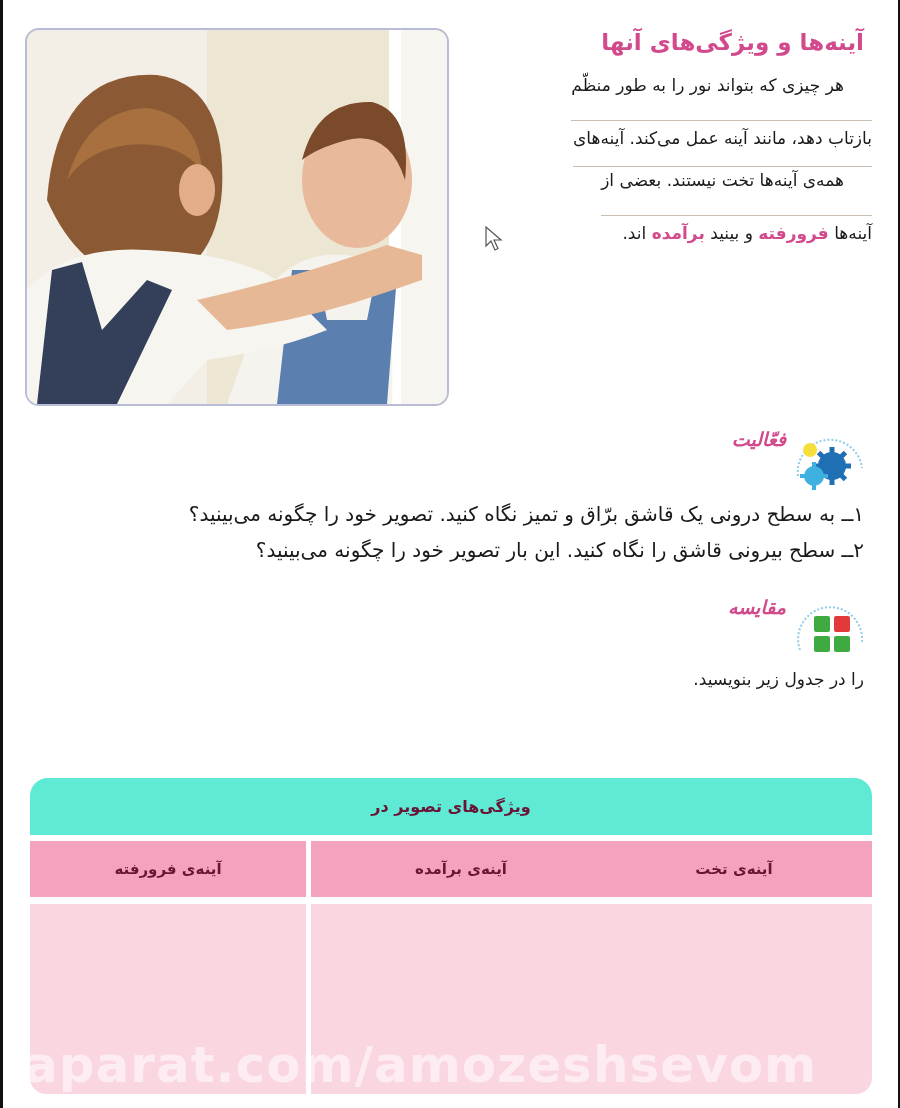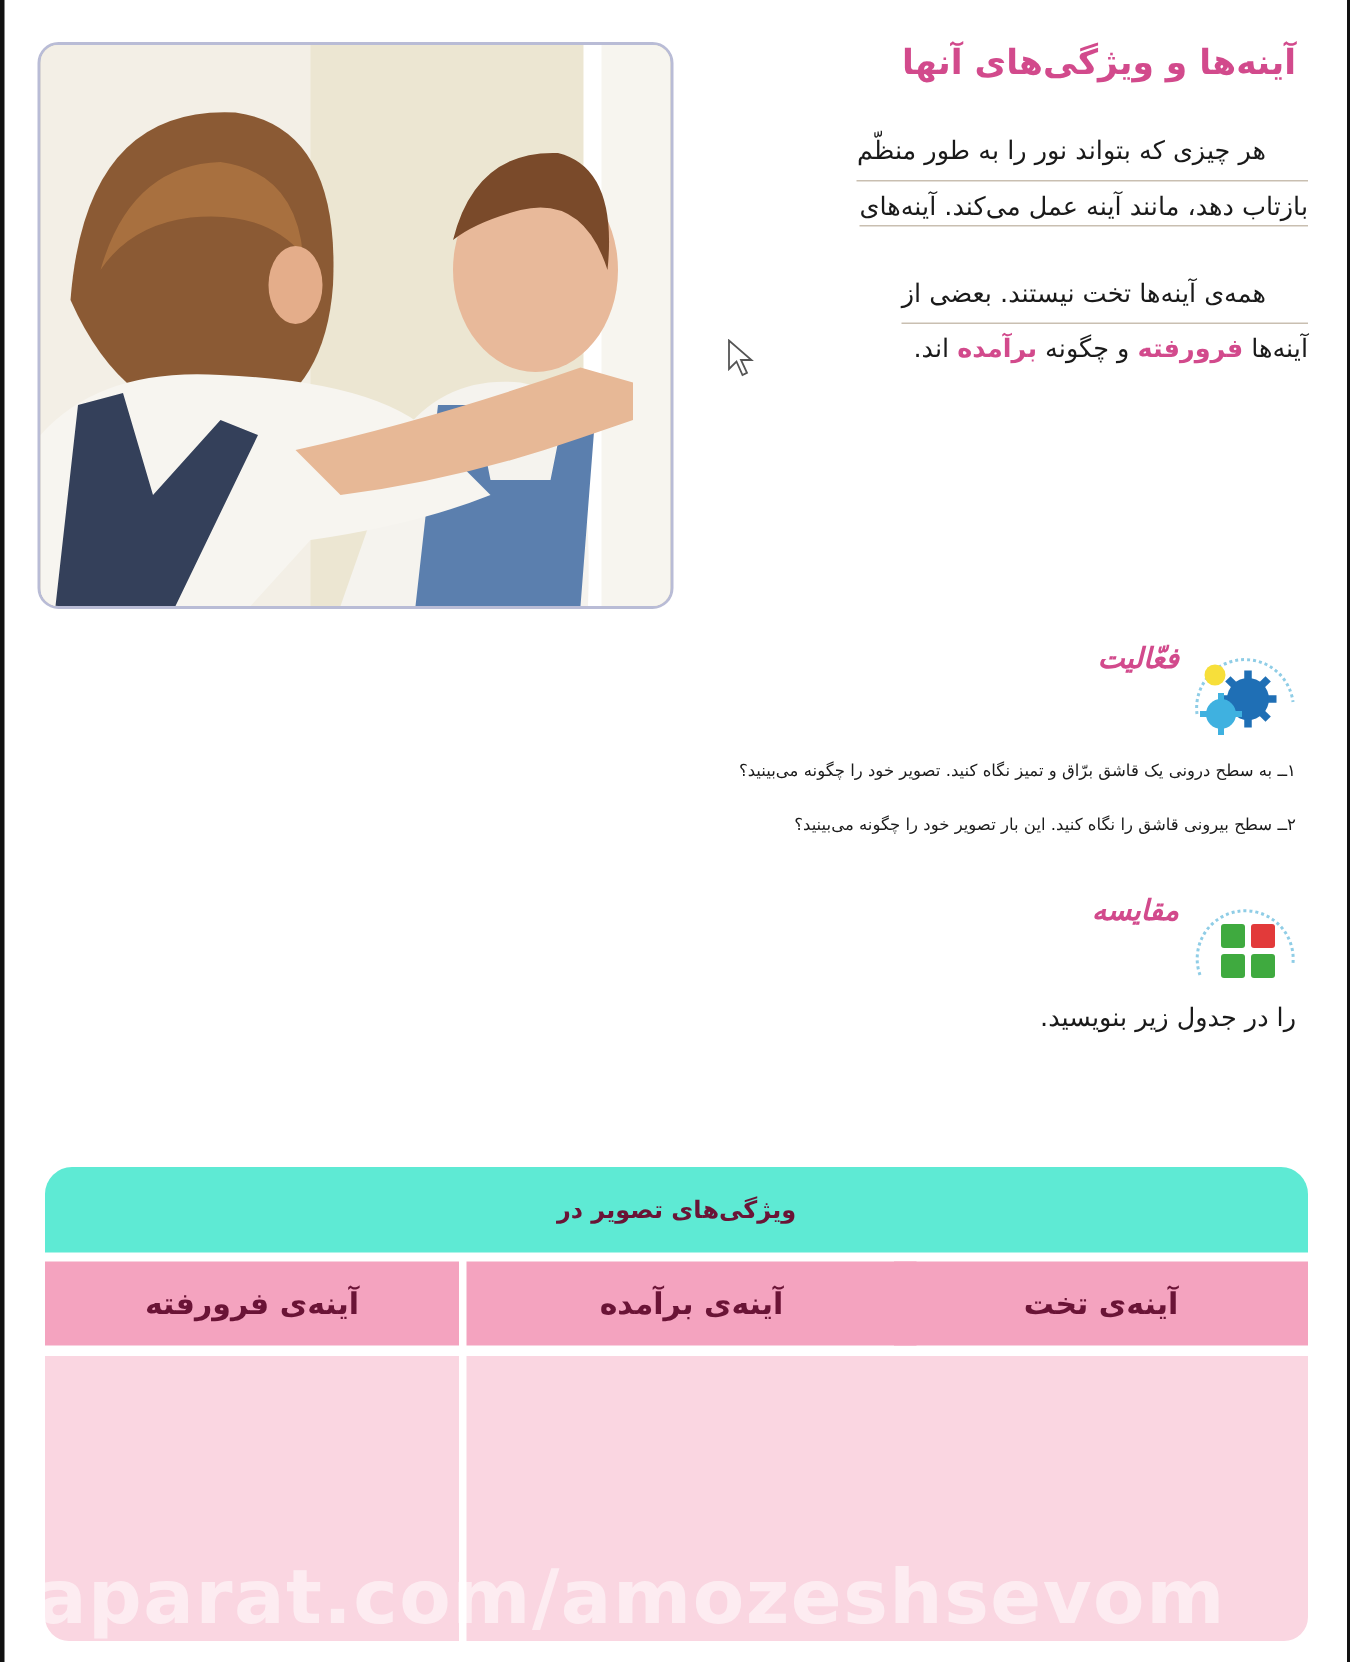"هر چیزی که بتواند نور" .intro-para .ul { margin-top: 16px -> none; padding-bottom: 2px -> 18px }
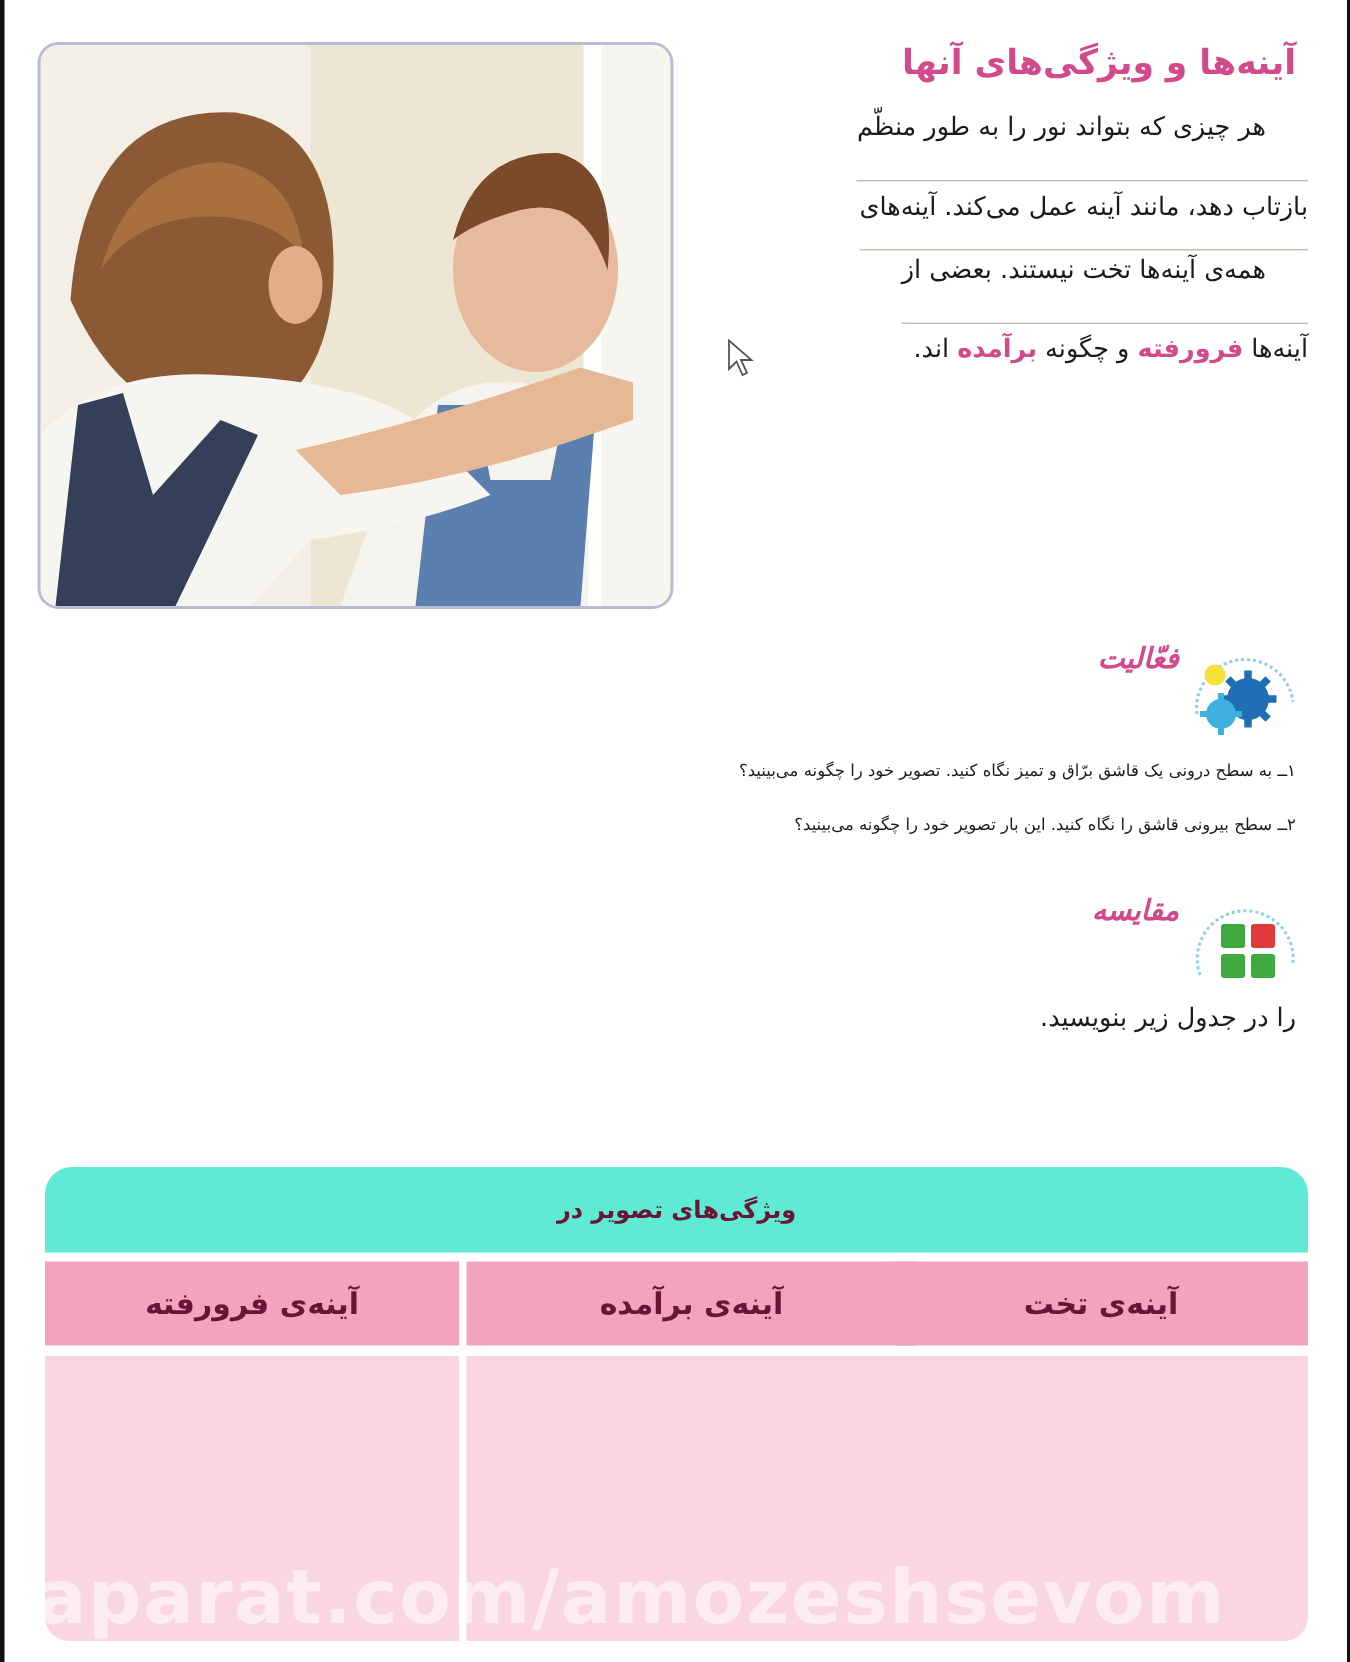"و چگونه" span { text: چگونه -> بینید }
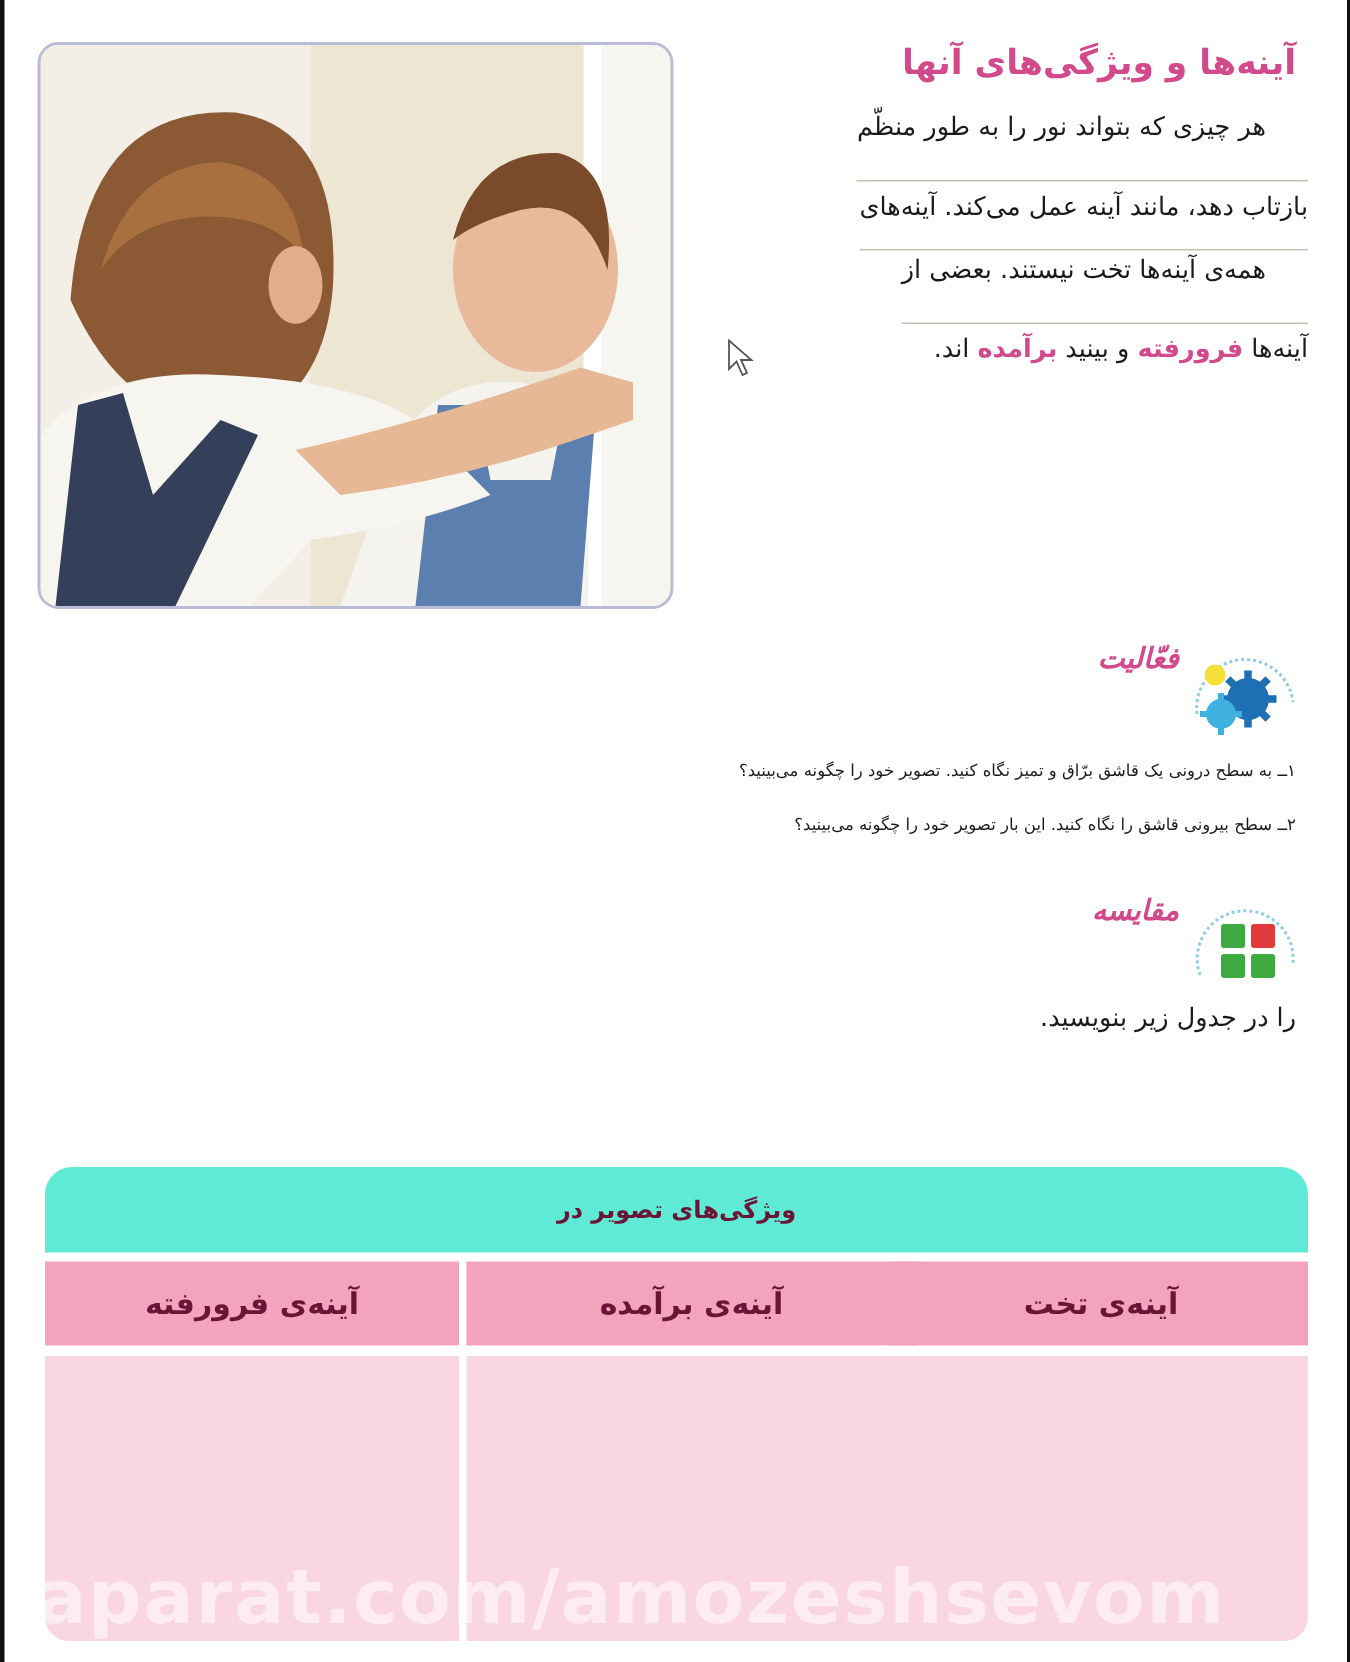"۱ــ به سطح درونی یک" .activity-list { font-size: 11px -> 20px }
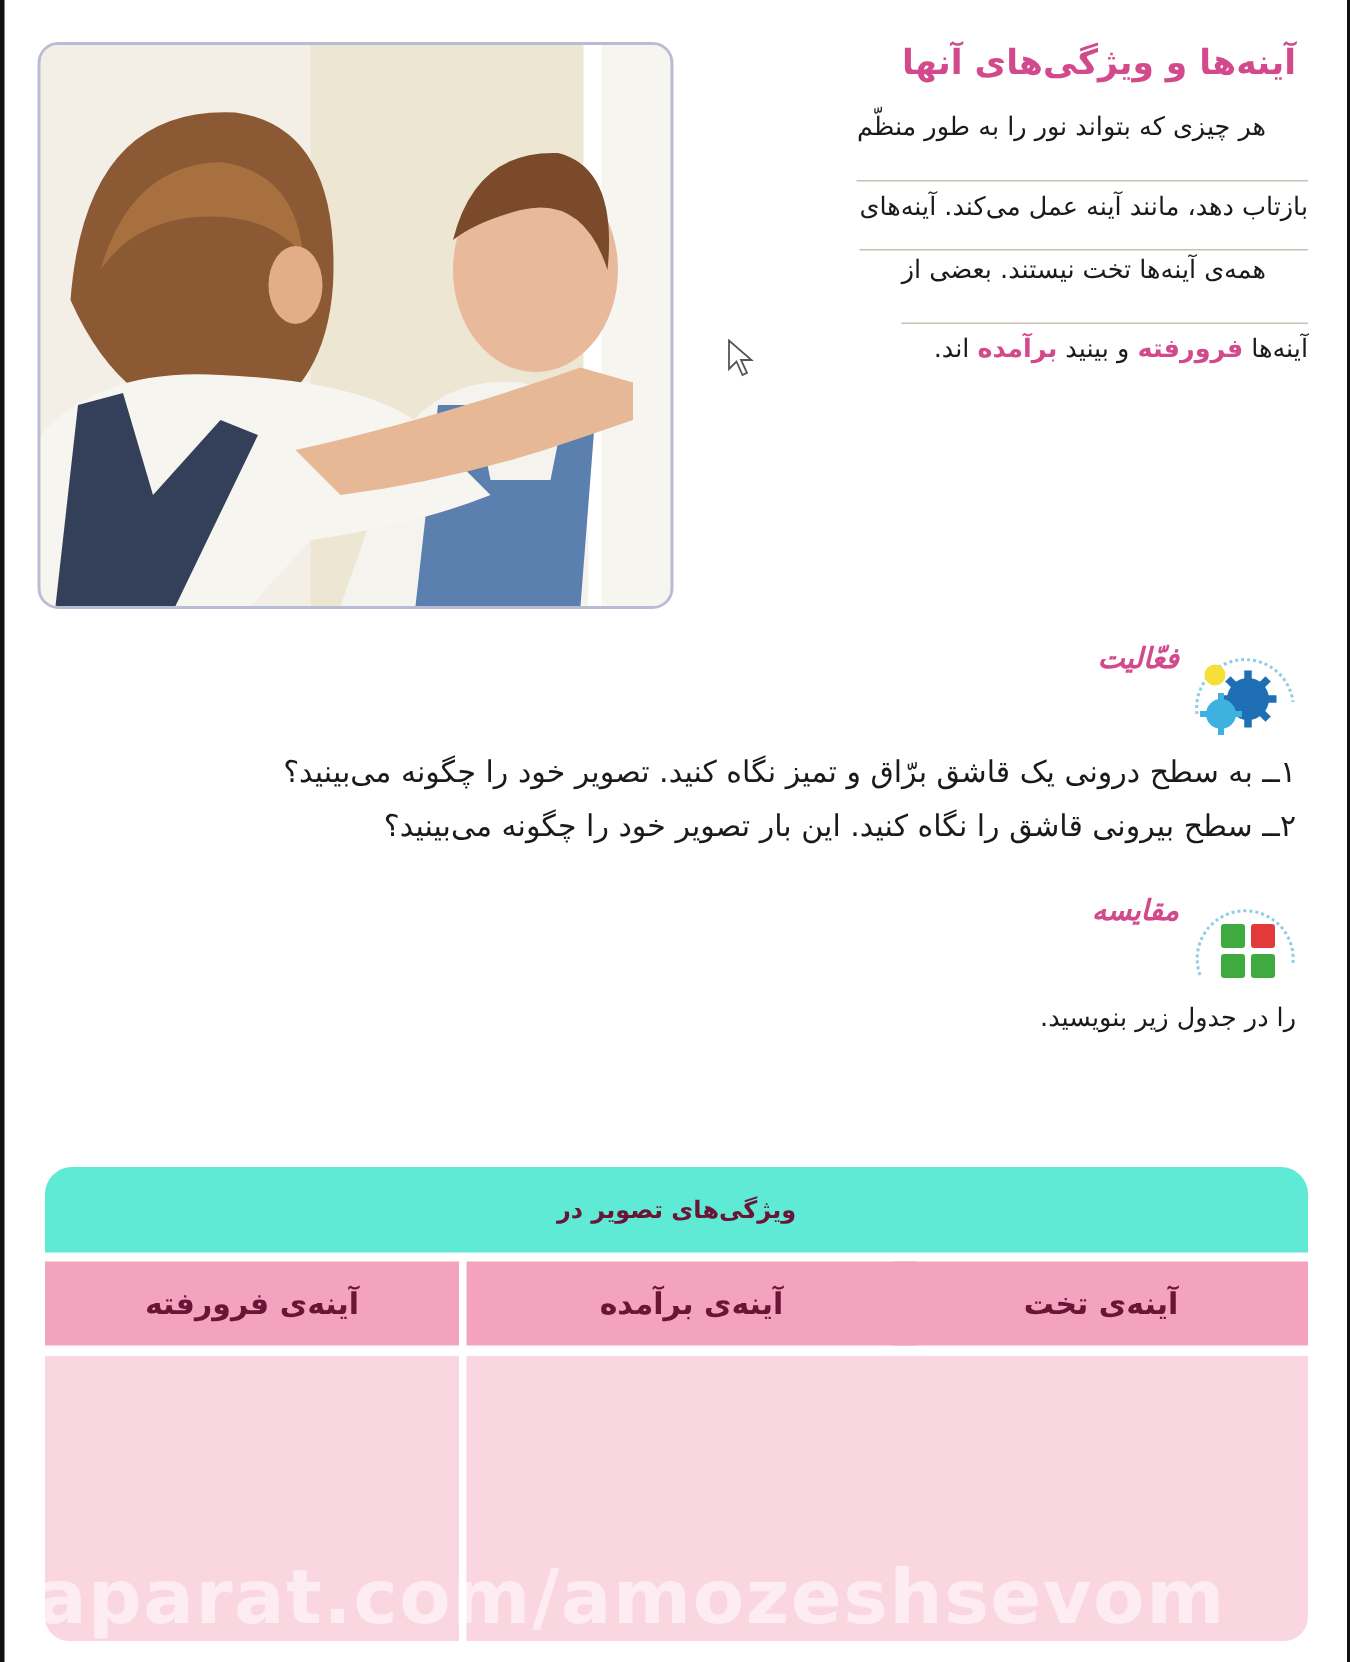"آینه‌ی فرورفته" .tbl-head { font-size: 20px -> 15px }
